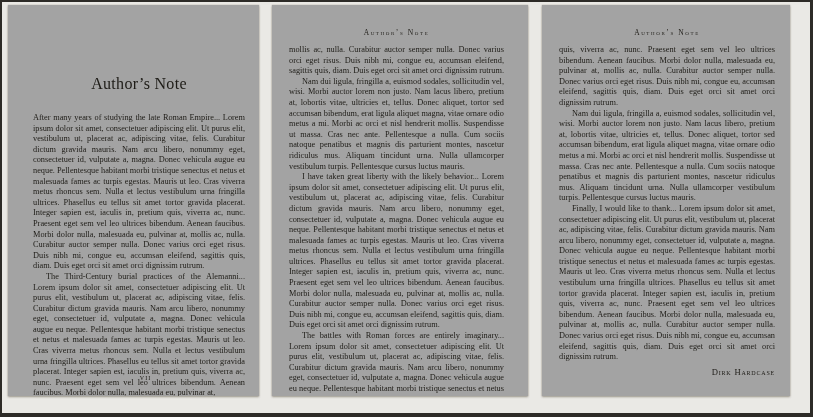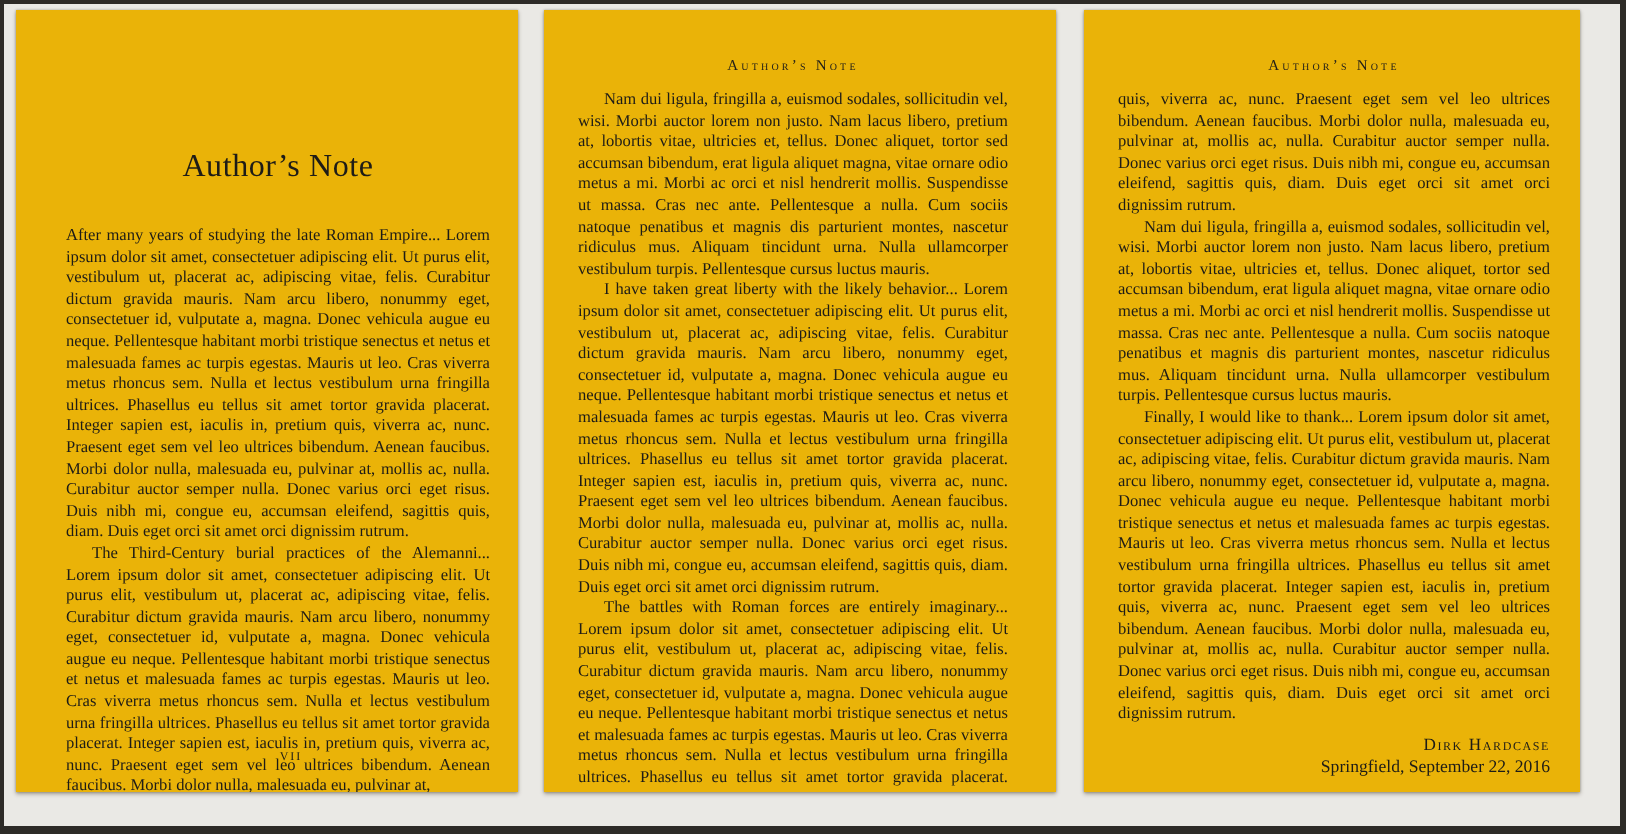"Author’s Note" .page { background: #eab308 -> #a3a3a3 }
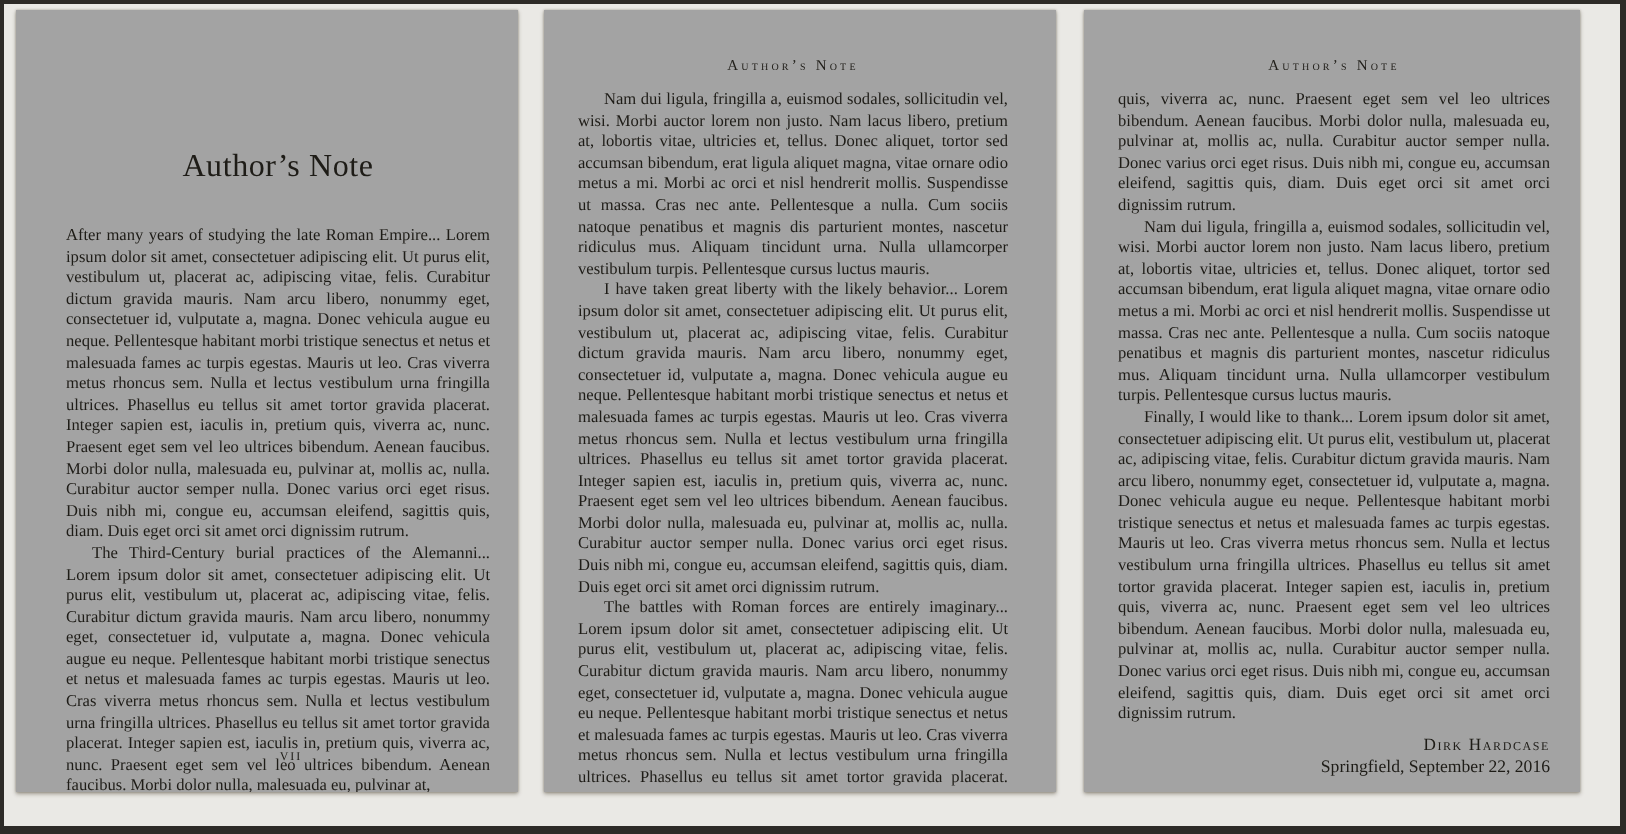"mollis ac, nulla. Curabitur auctor" p { html: none -> <p>mollis ac, nulla. Curabitur auctor semper nulla. Donec varius orci eget risus. Duis nibh mi, congue eu, accumsan eleifend, sagittis quis, diam. Duis eget orci sit amet orci dignissim rutrum.</p> }
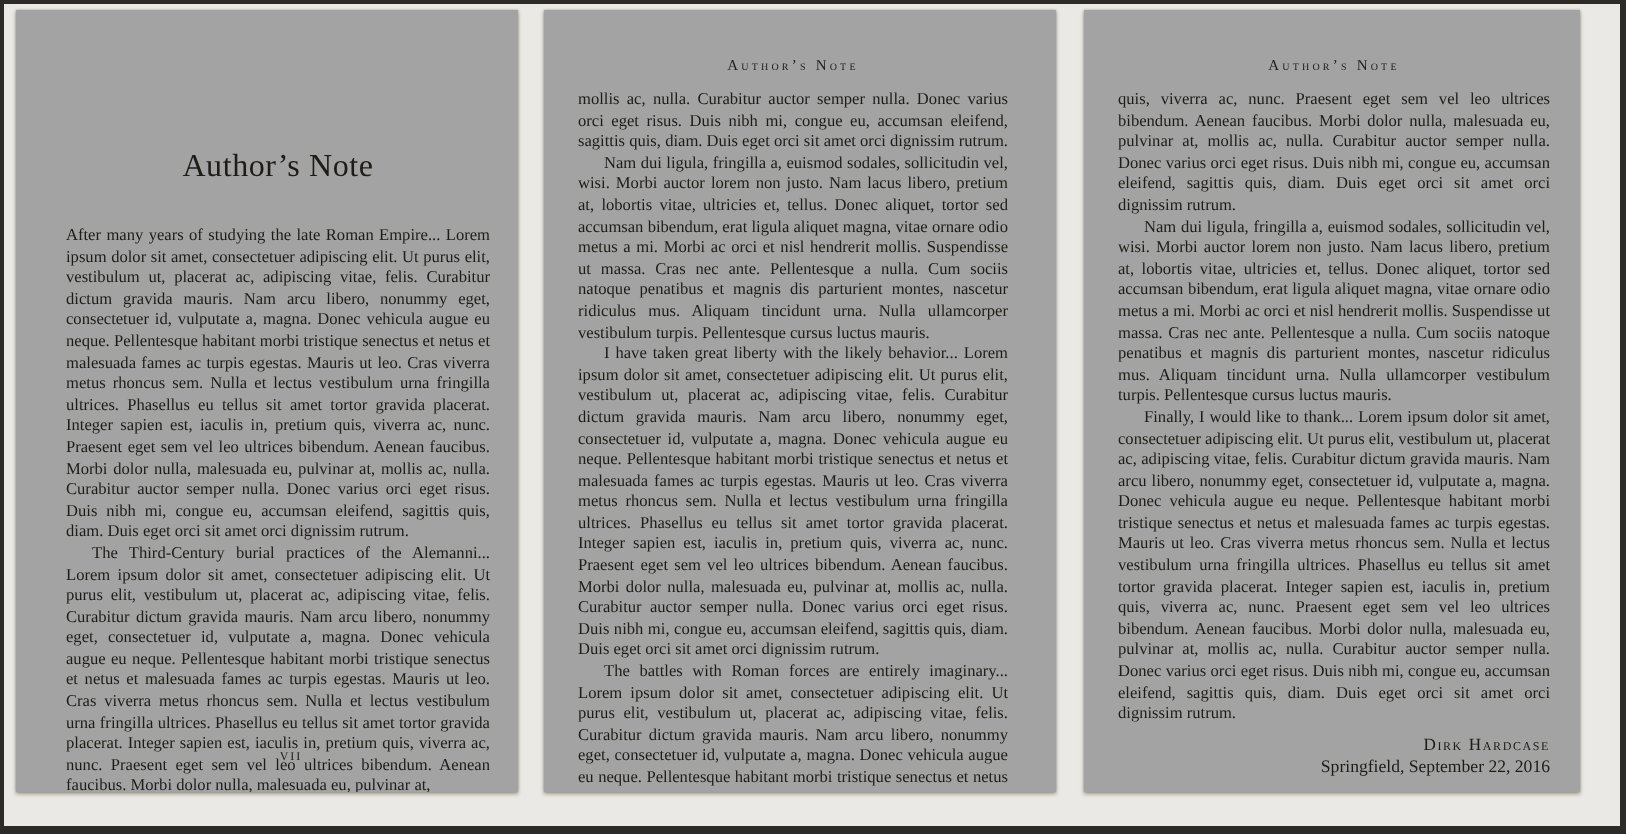"Springfield, September 22, 2016" div.sig-place { html: <div>Springfield, September 22, 2016</div> -> none }
